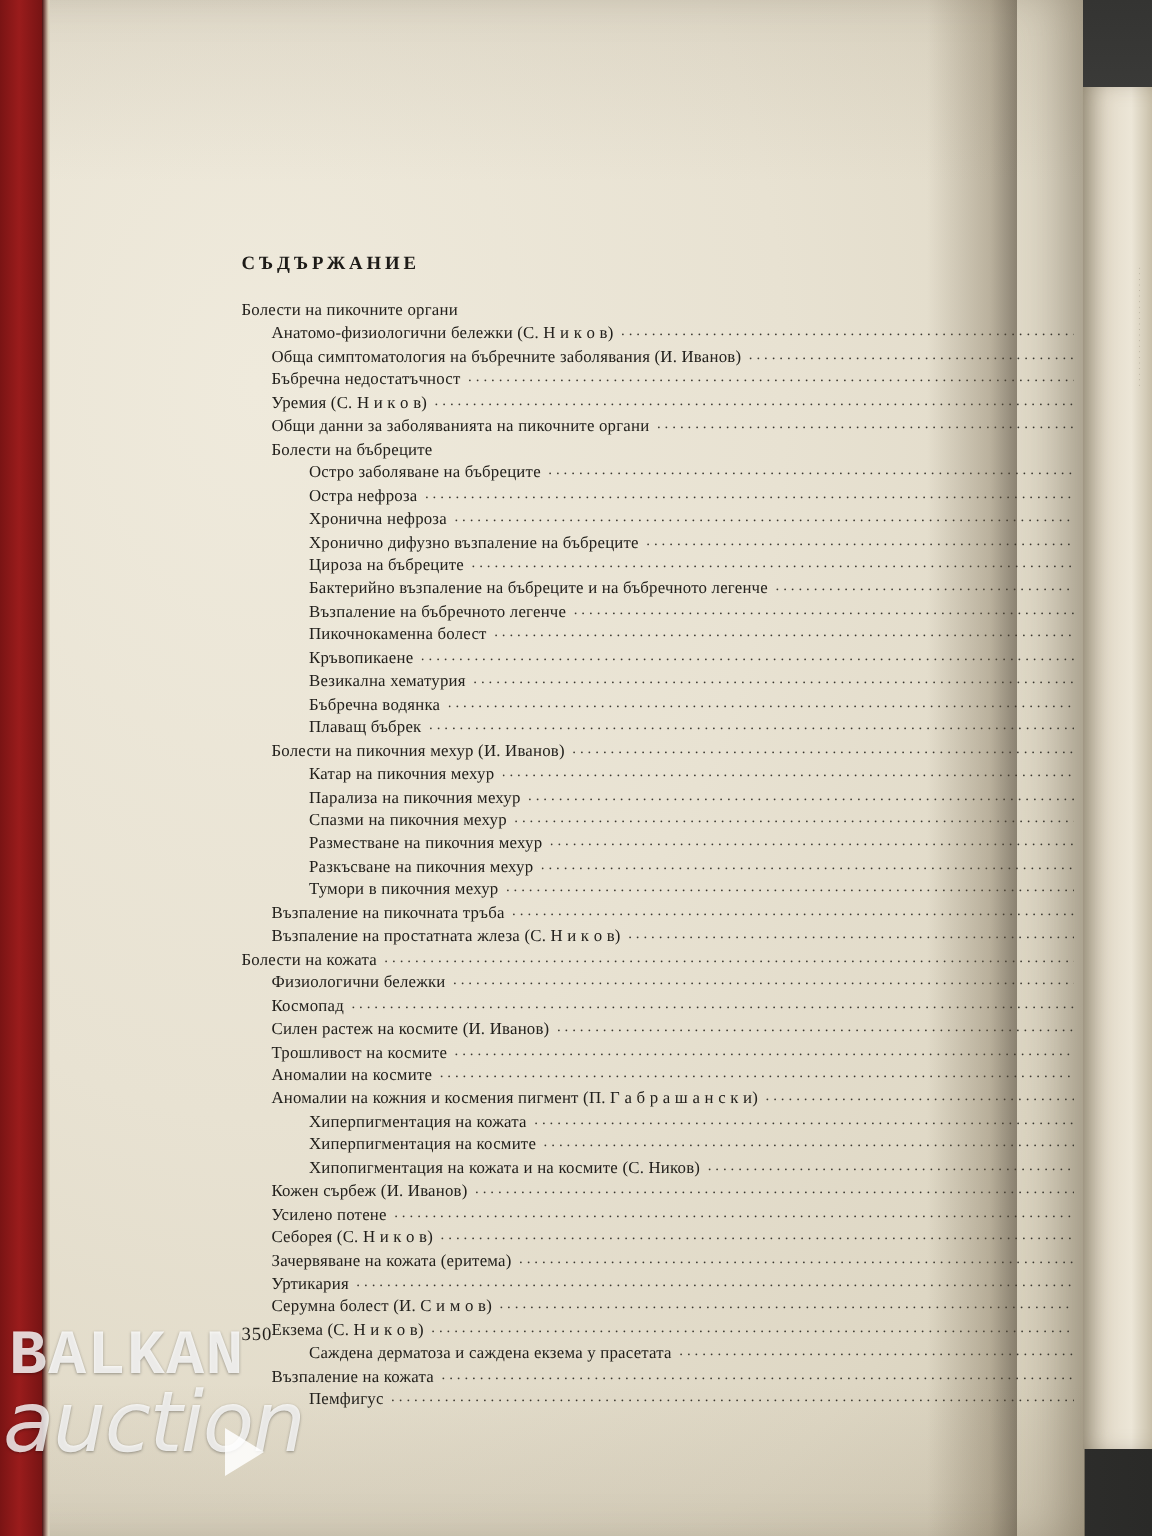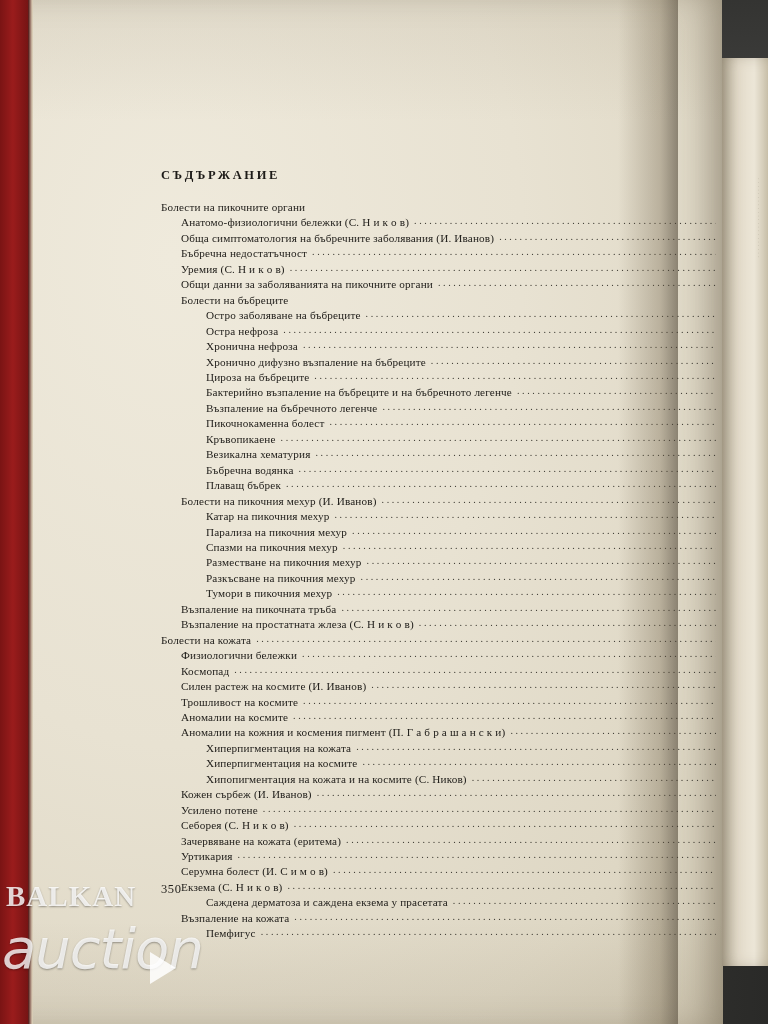"BALKAN" .wm-line1 { font-family: Liberation Serif, serif -> Liberation Mono, monospace; font-size: 29px -> 42px }
